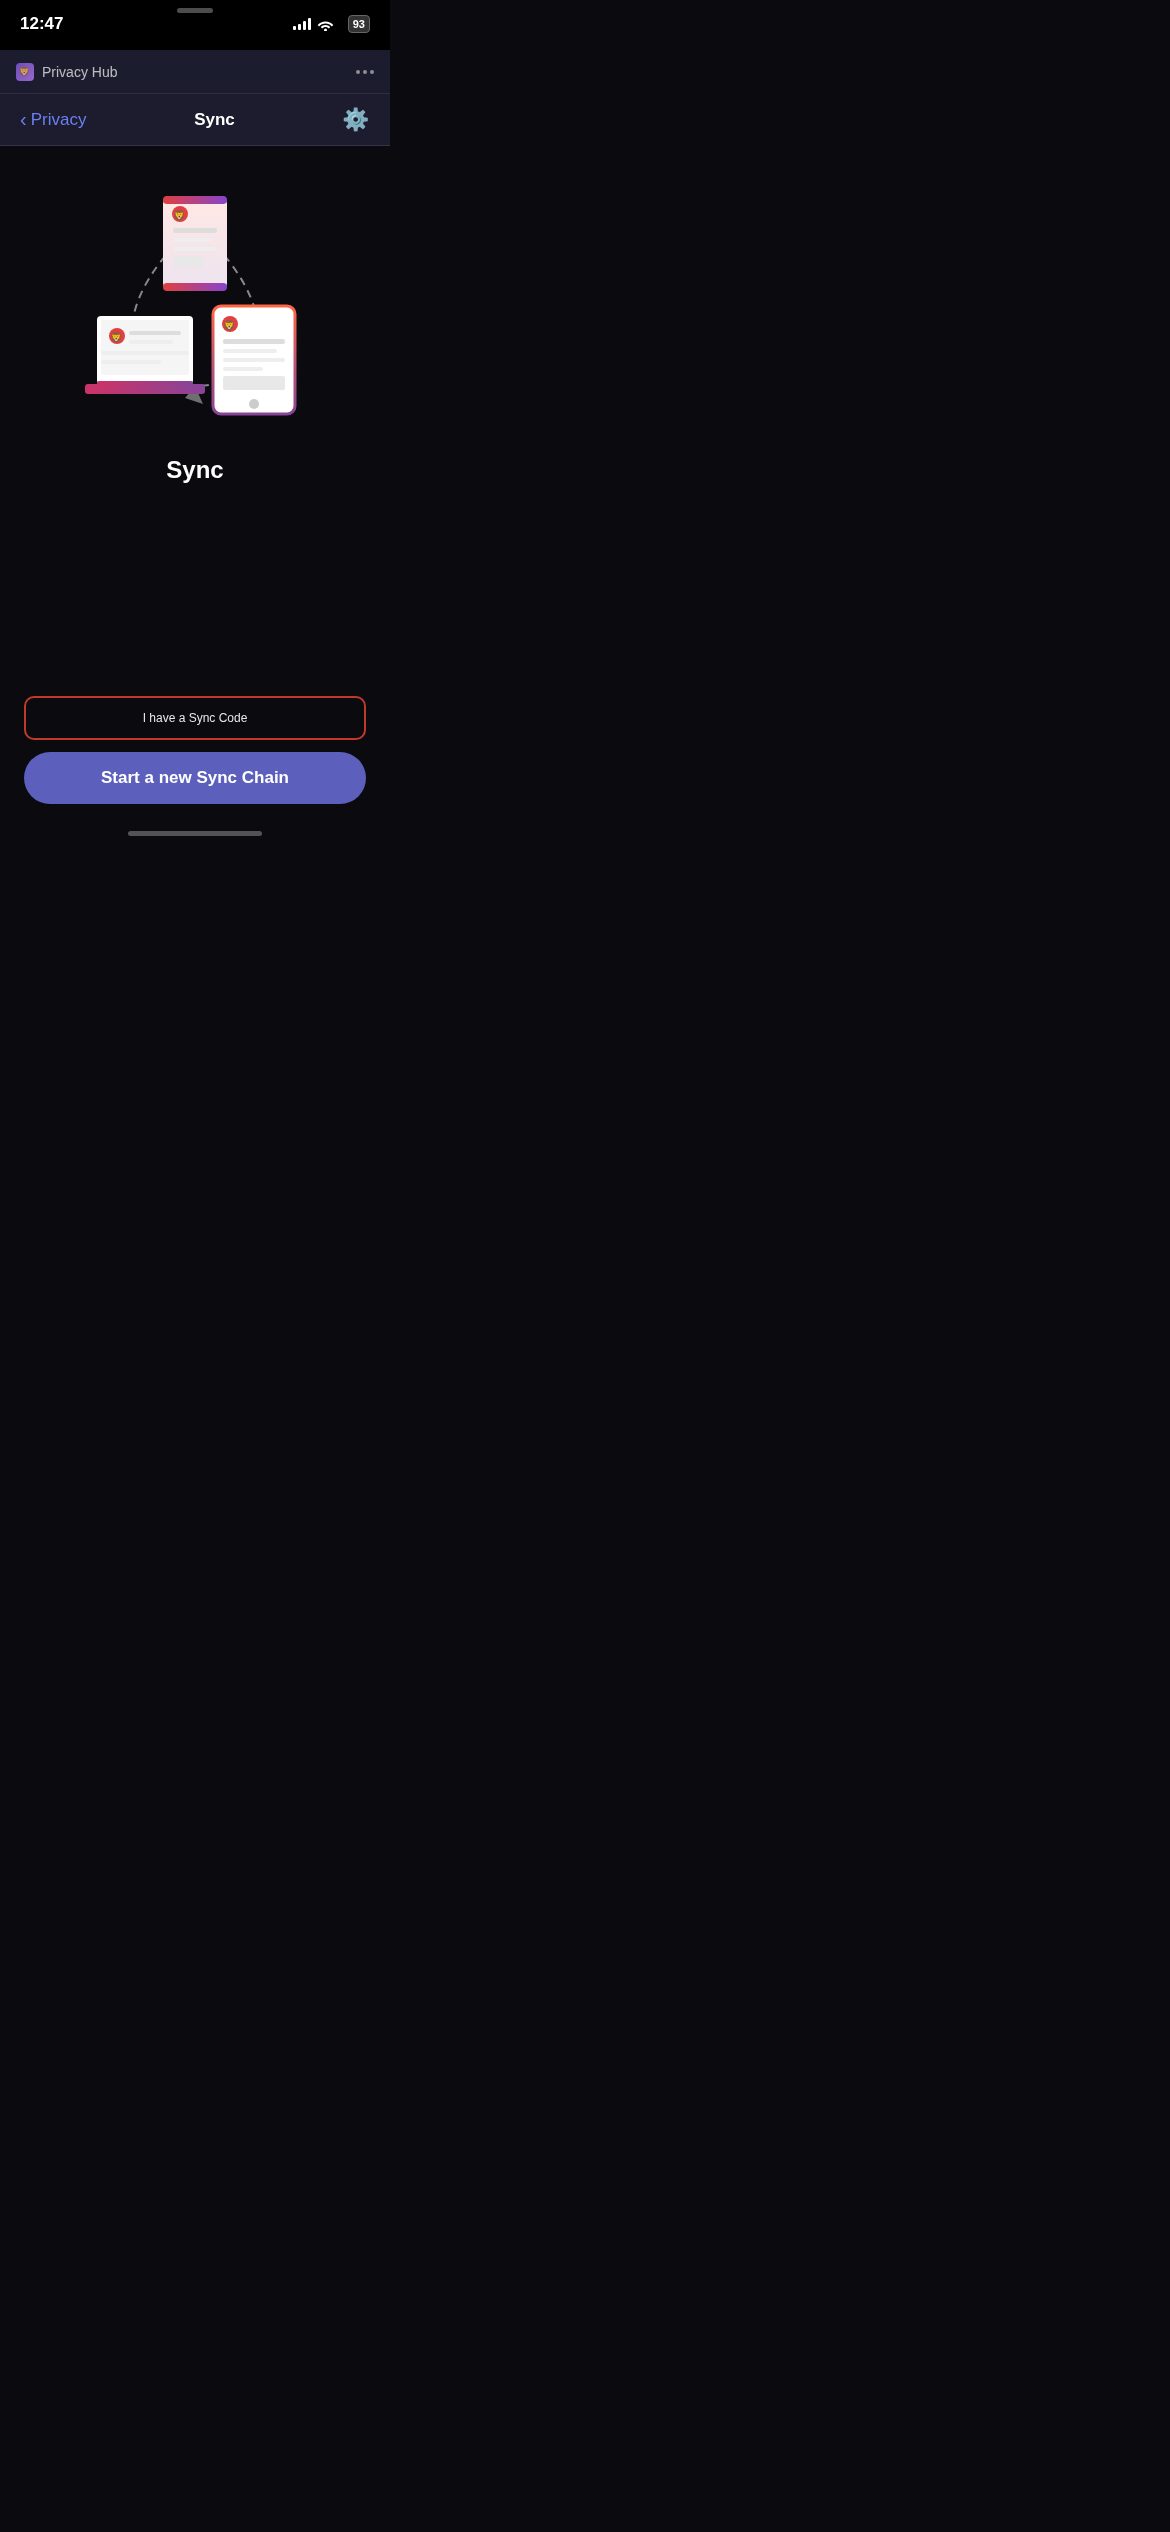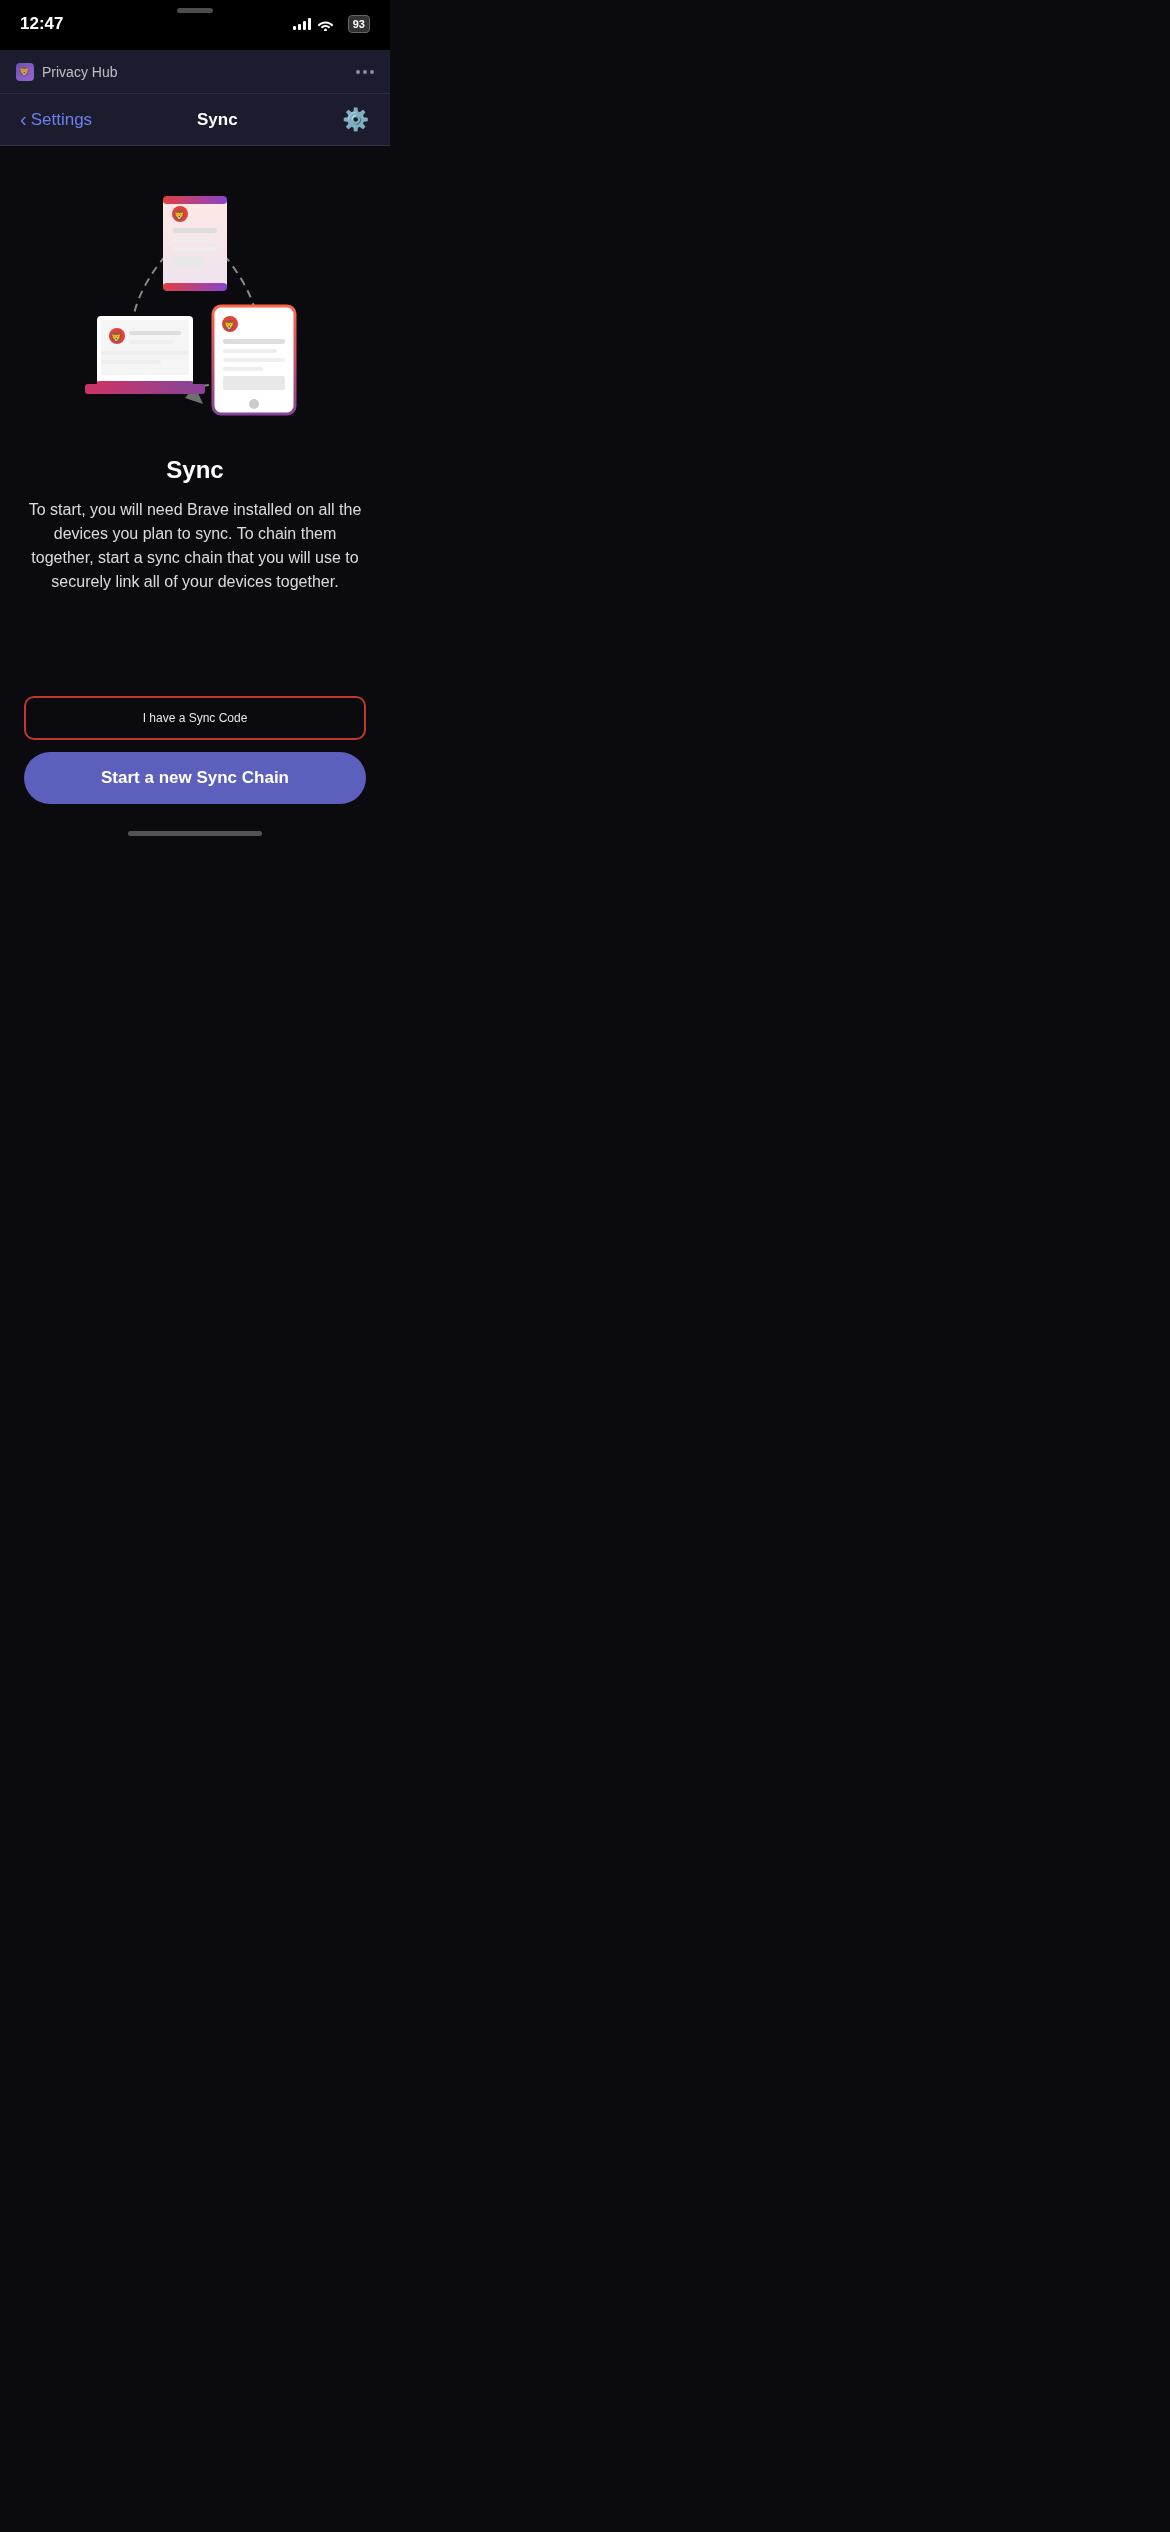"Settings" span { text: Settings -> Privacy }
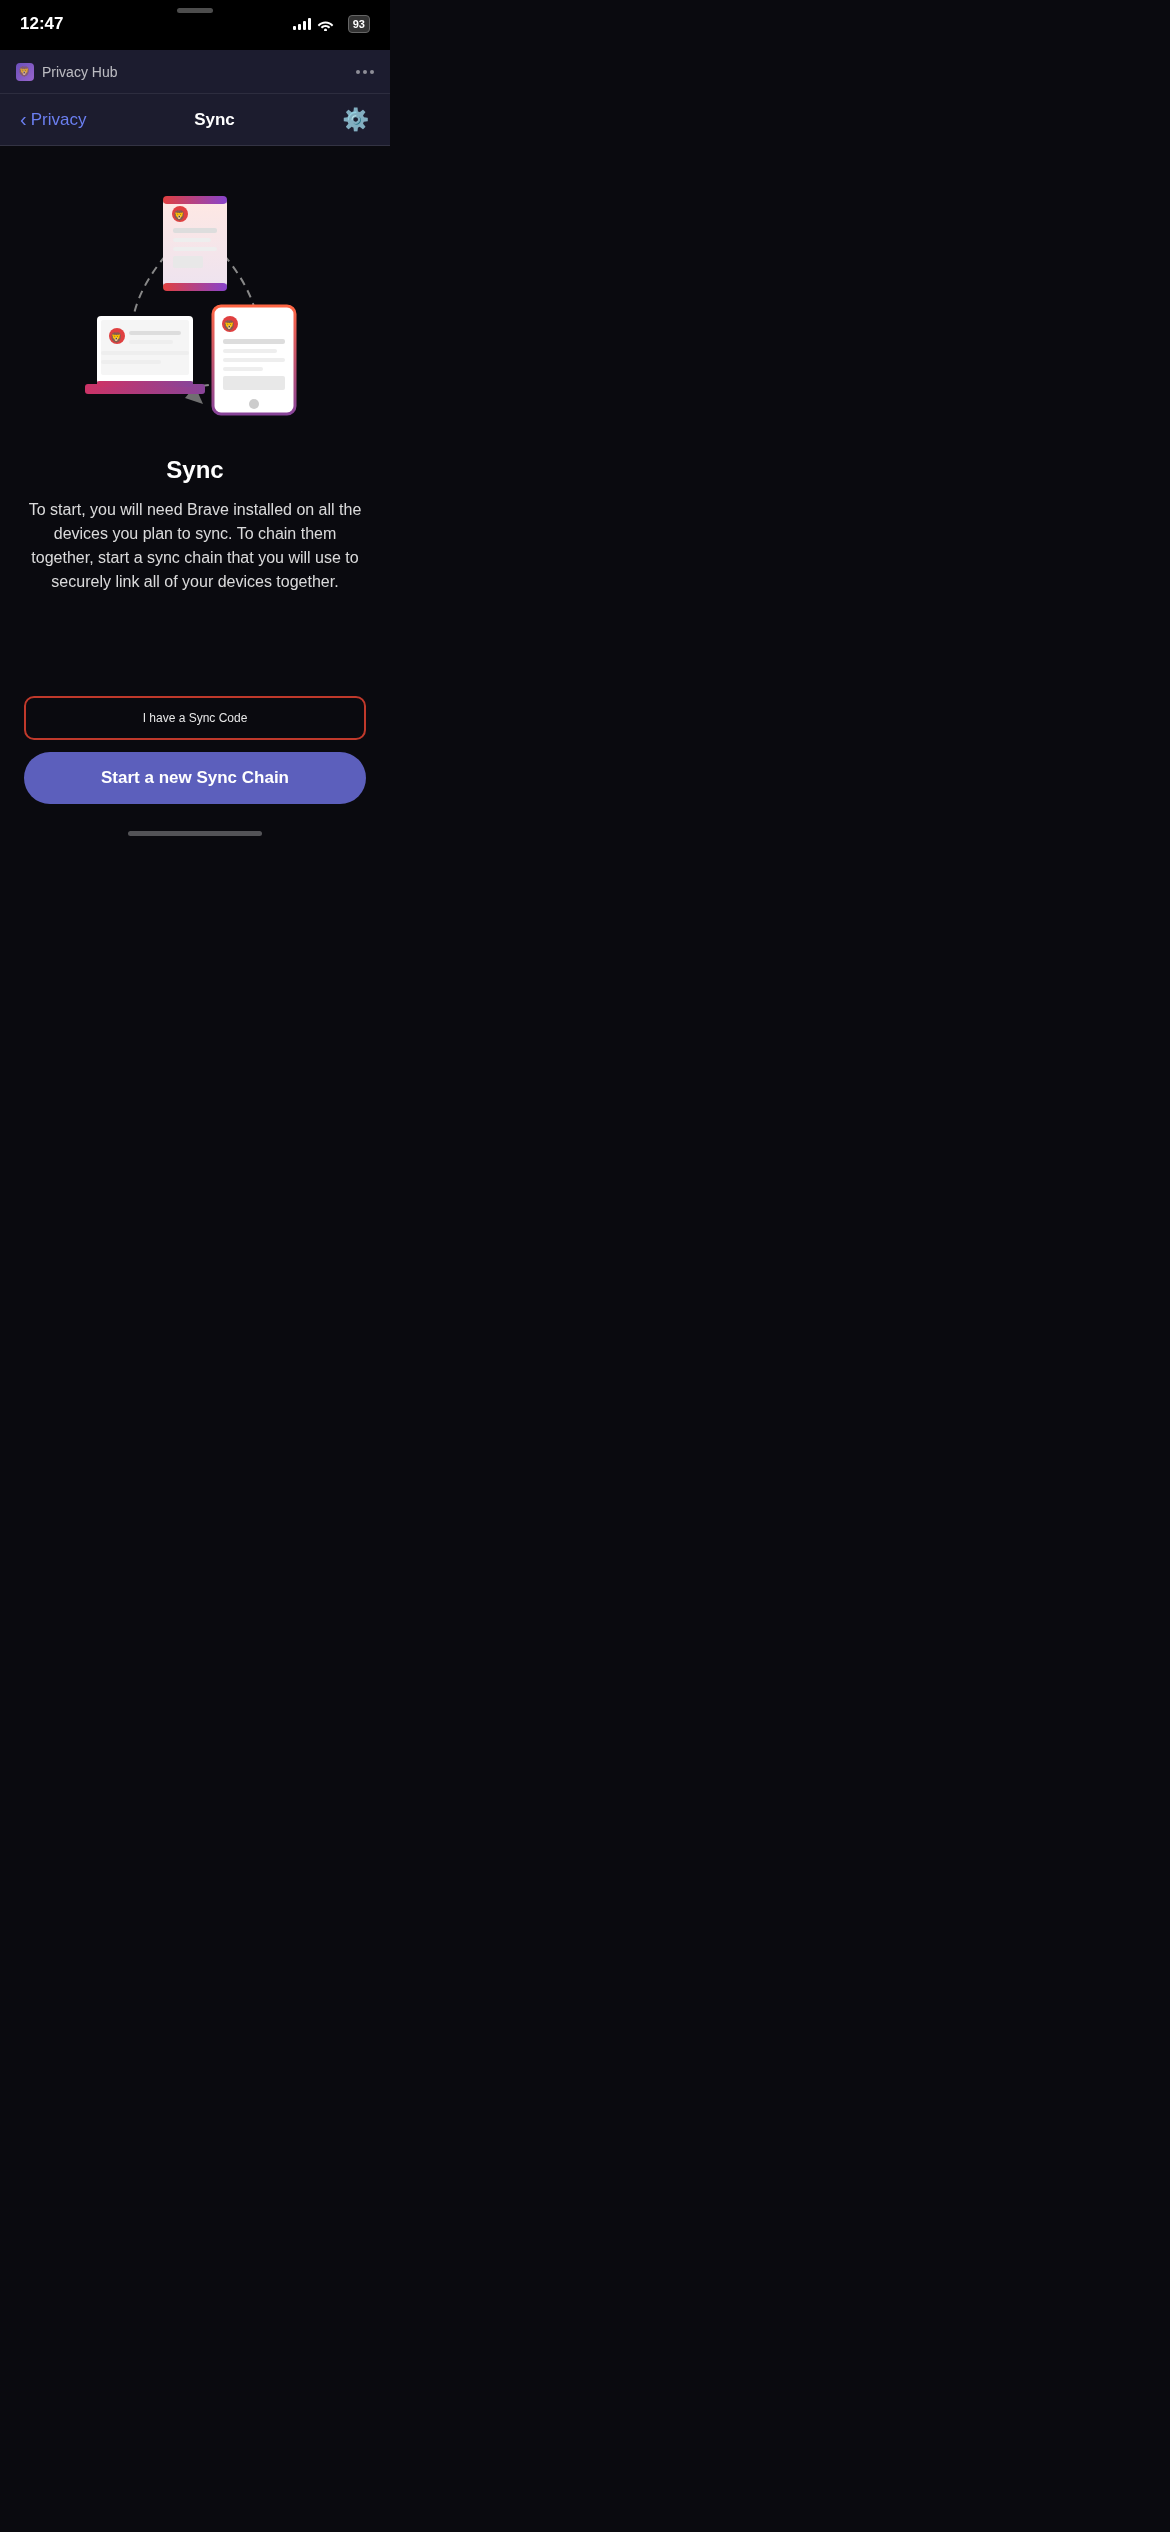"To start, you will need" p.sync-description { html: <p>To start, you will need Brave installed on all the devices you plan to sync. To chain them together, start a sync chain that you will use to securely link all of your devices together.</p> -> none }
